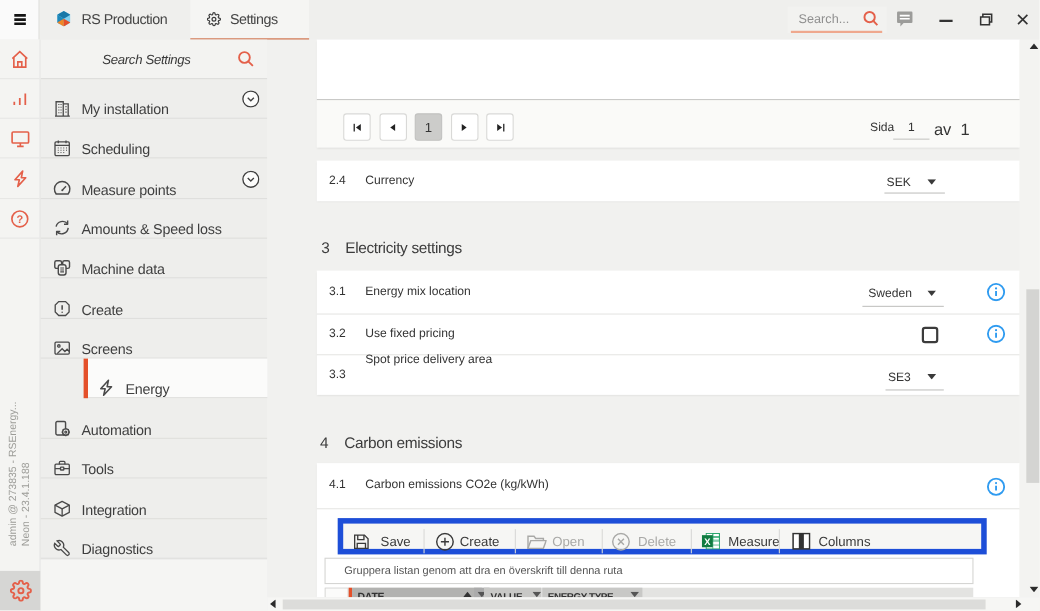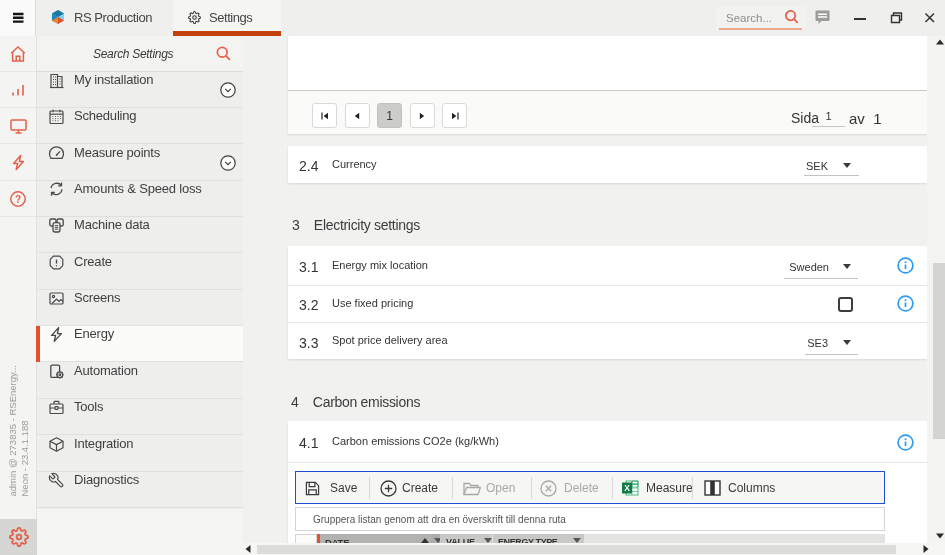"Settings" #tab2 { border-bottom: 5px solid #c2410c -> 1px solid #c2410c }
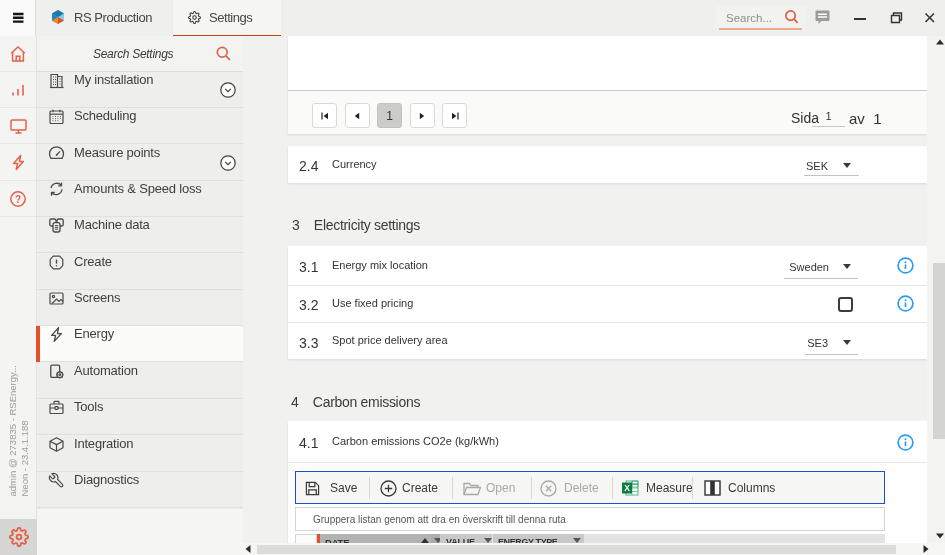"My installation" .sbitem { align-items: flex-start -> flex-end }
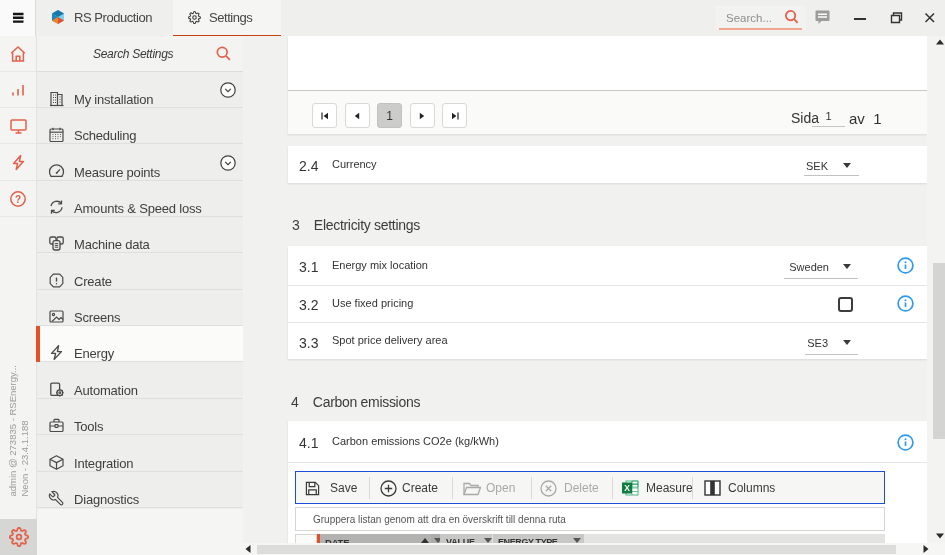"Sida" div.abs { font-size: 14px -> 11px }
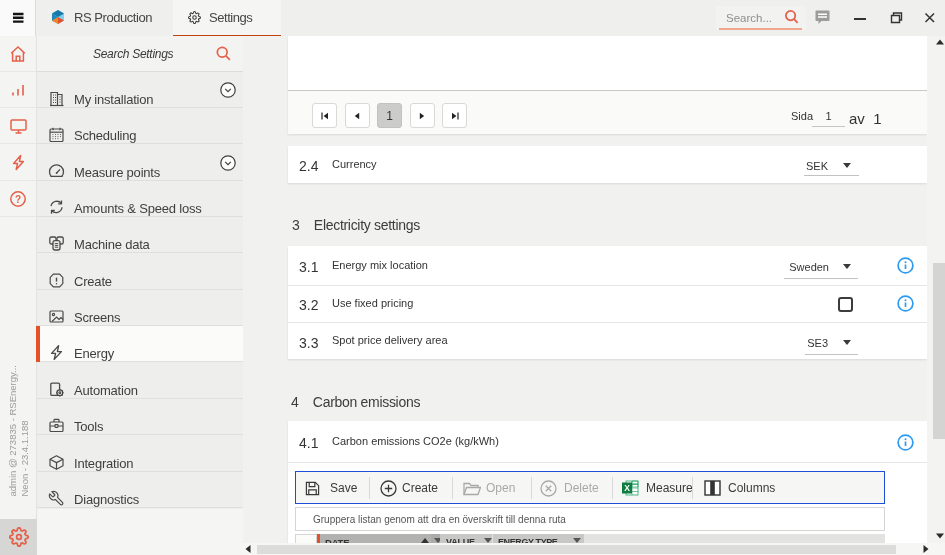"2.4" .rownum { font-size: 14px -> 11px }
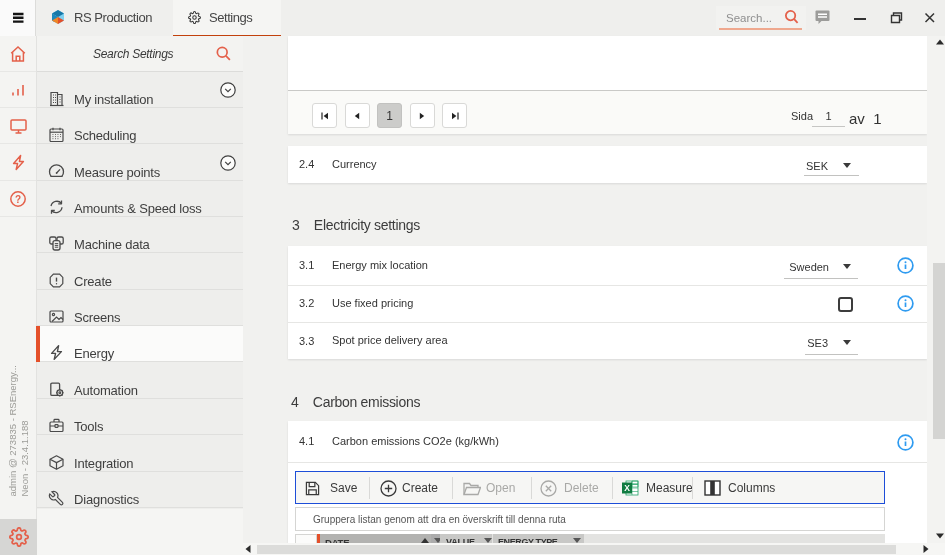"Spot price delivery area" div.rowlbl { top: 88px -> 75px }
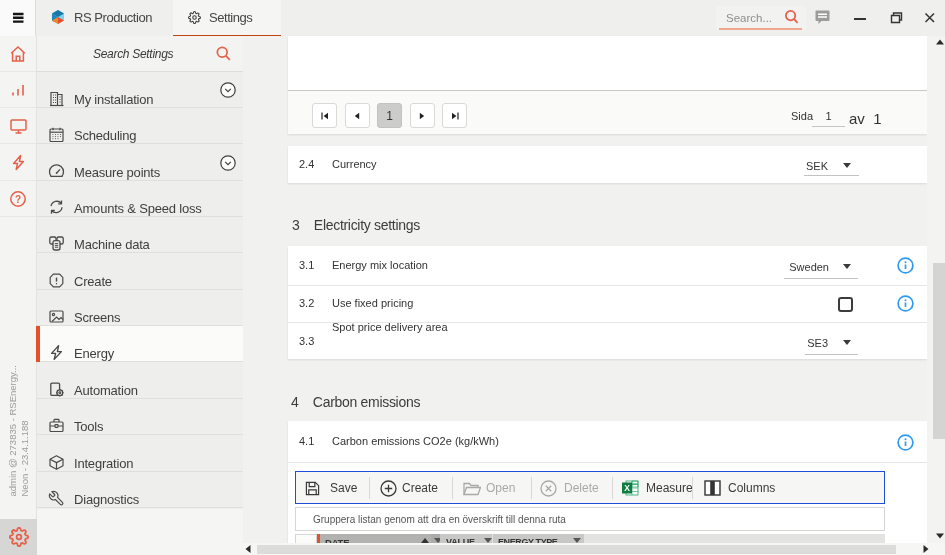"Energy" #energysel { margin-left: none -> 40px }
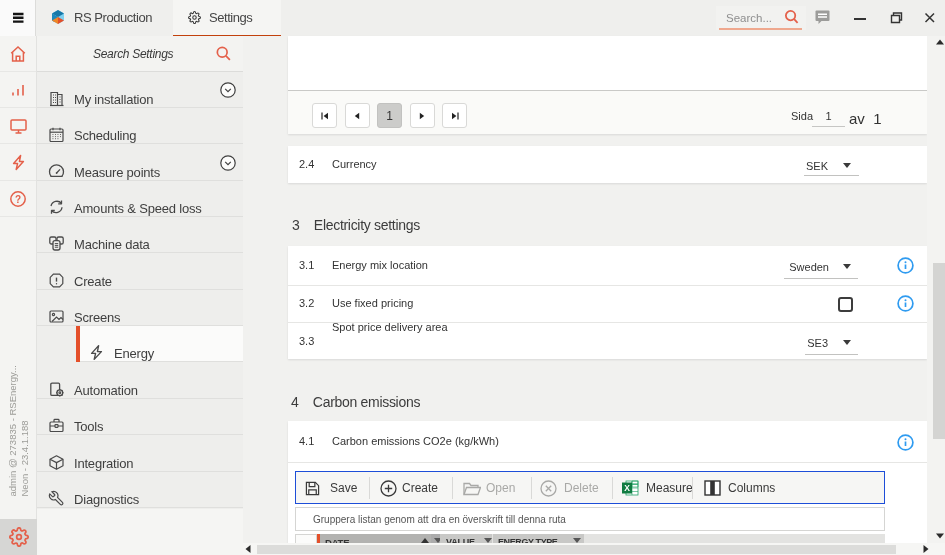"Save" #toolbar { border: 1px solid #1d4ed8 -> 5px solid #1d4ed8; left: 7px -> 19px }
